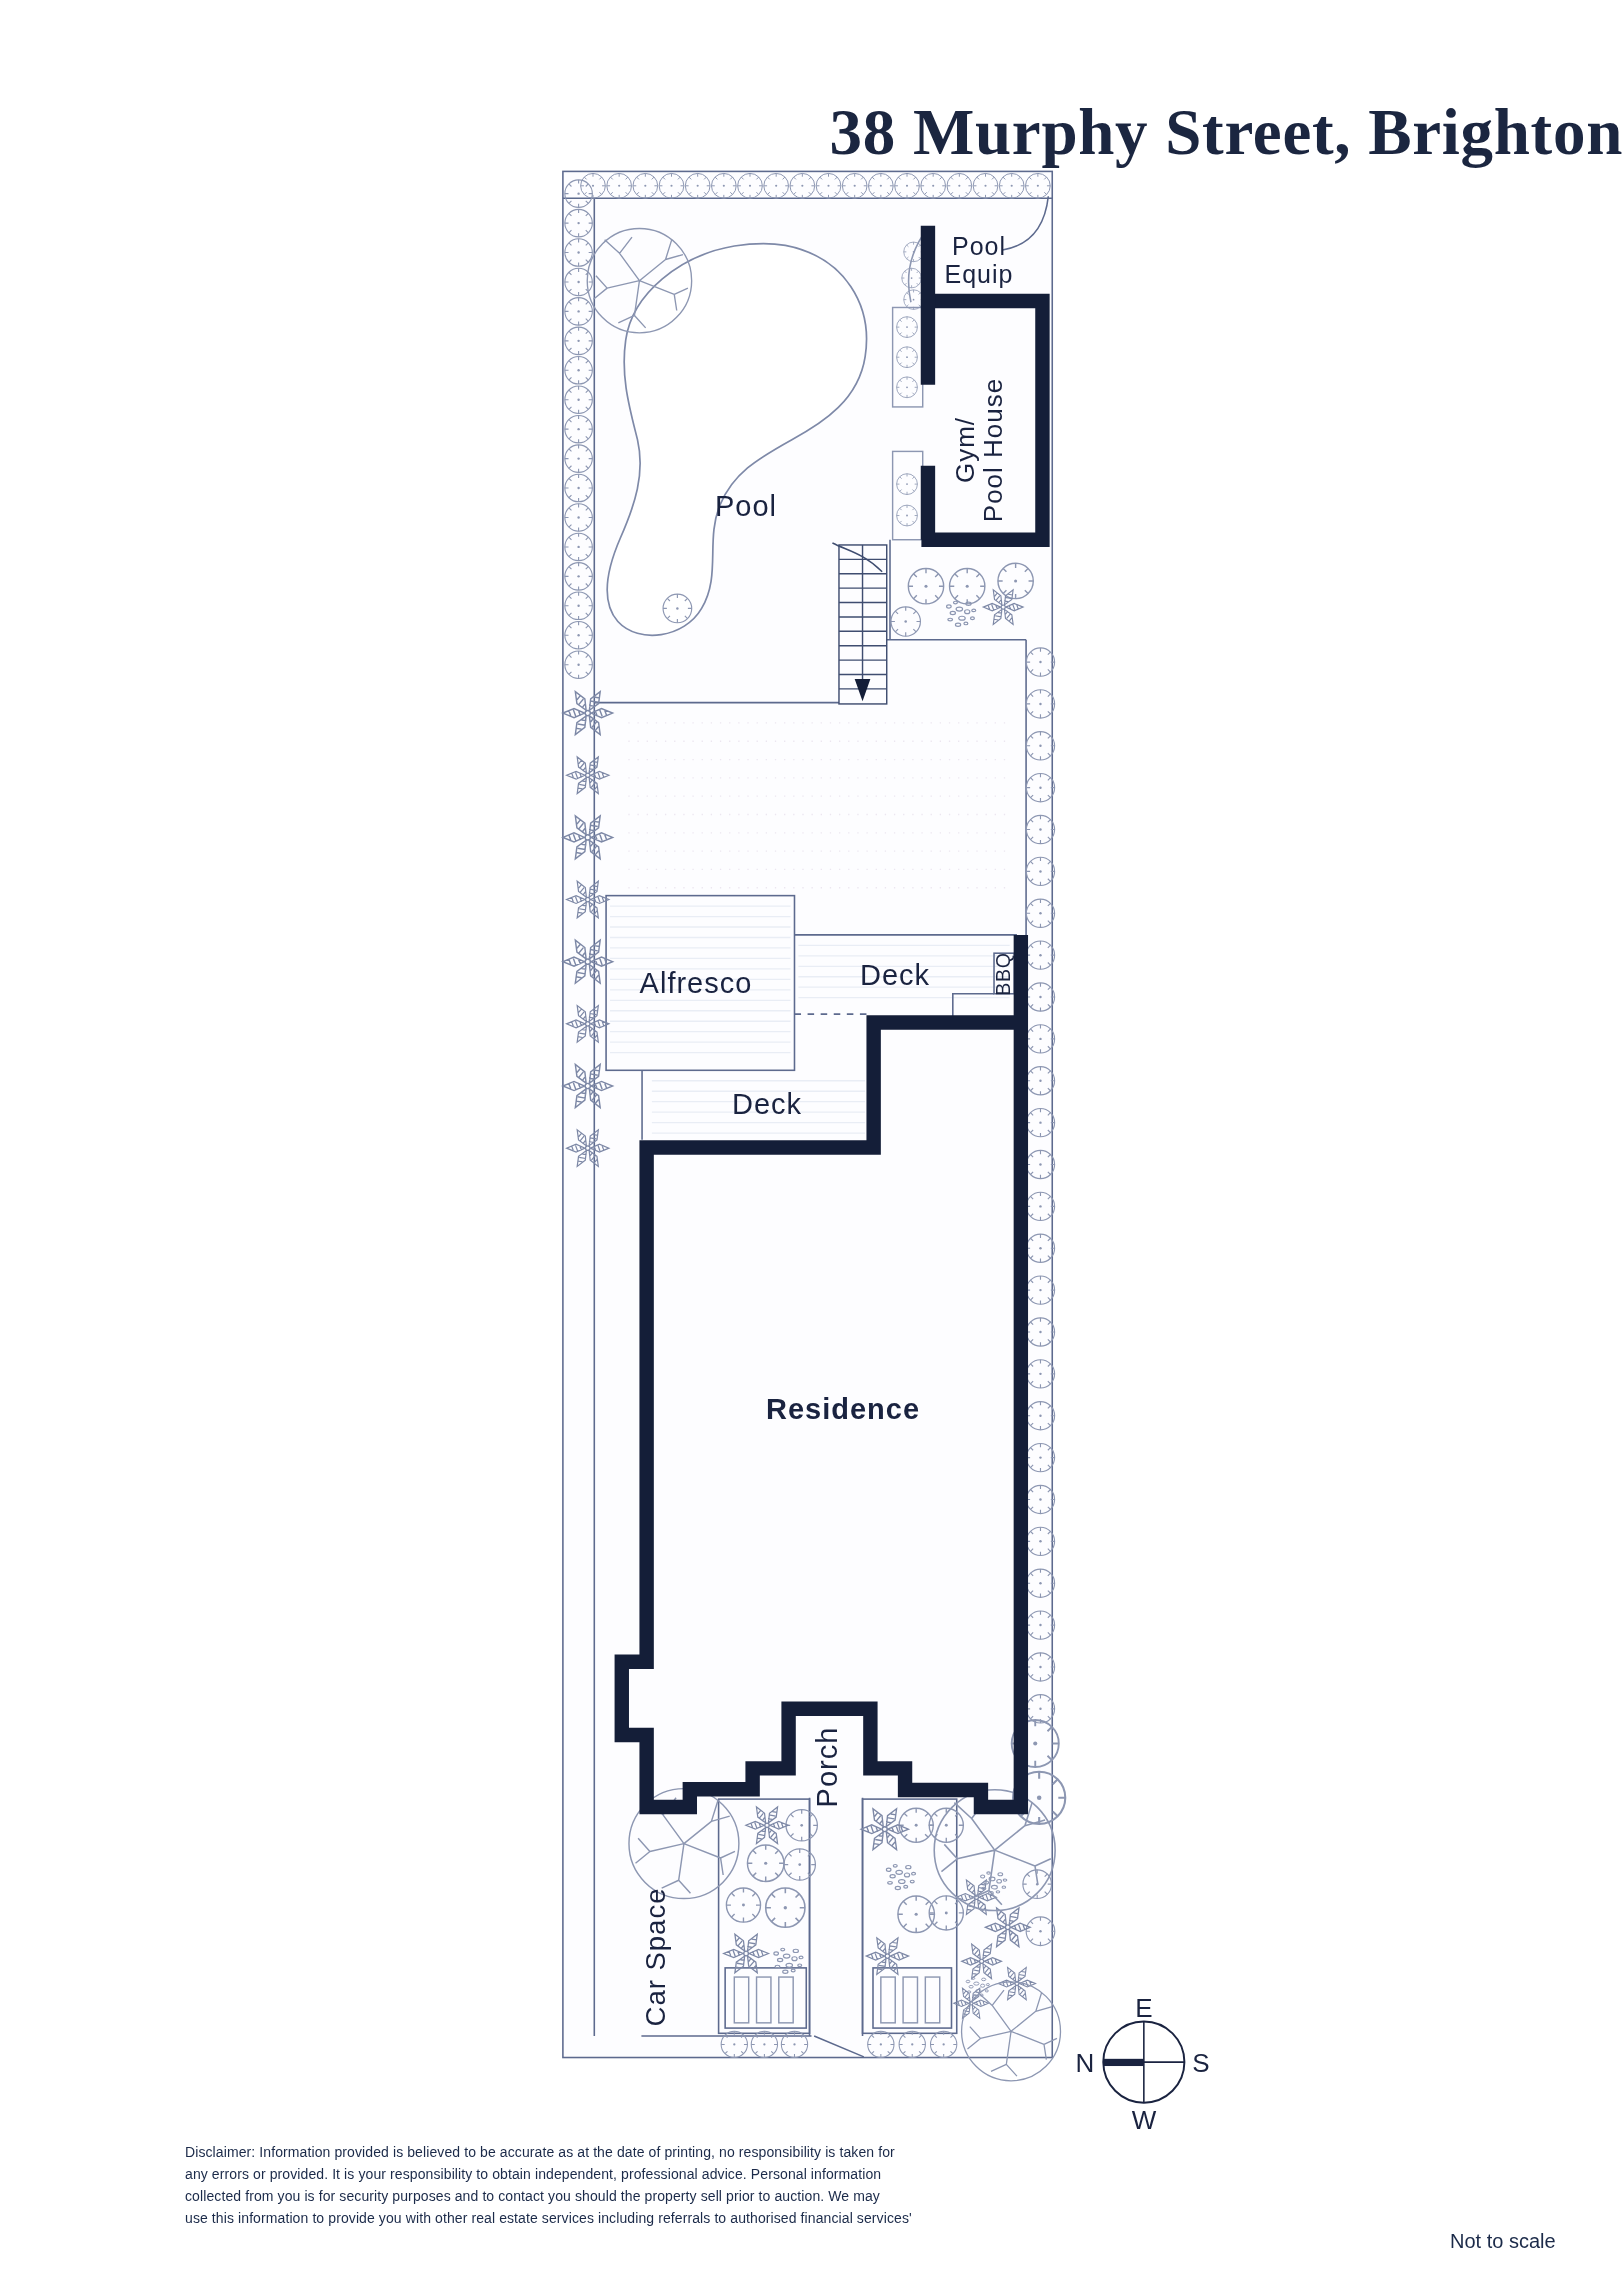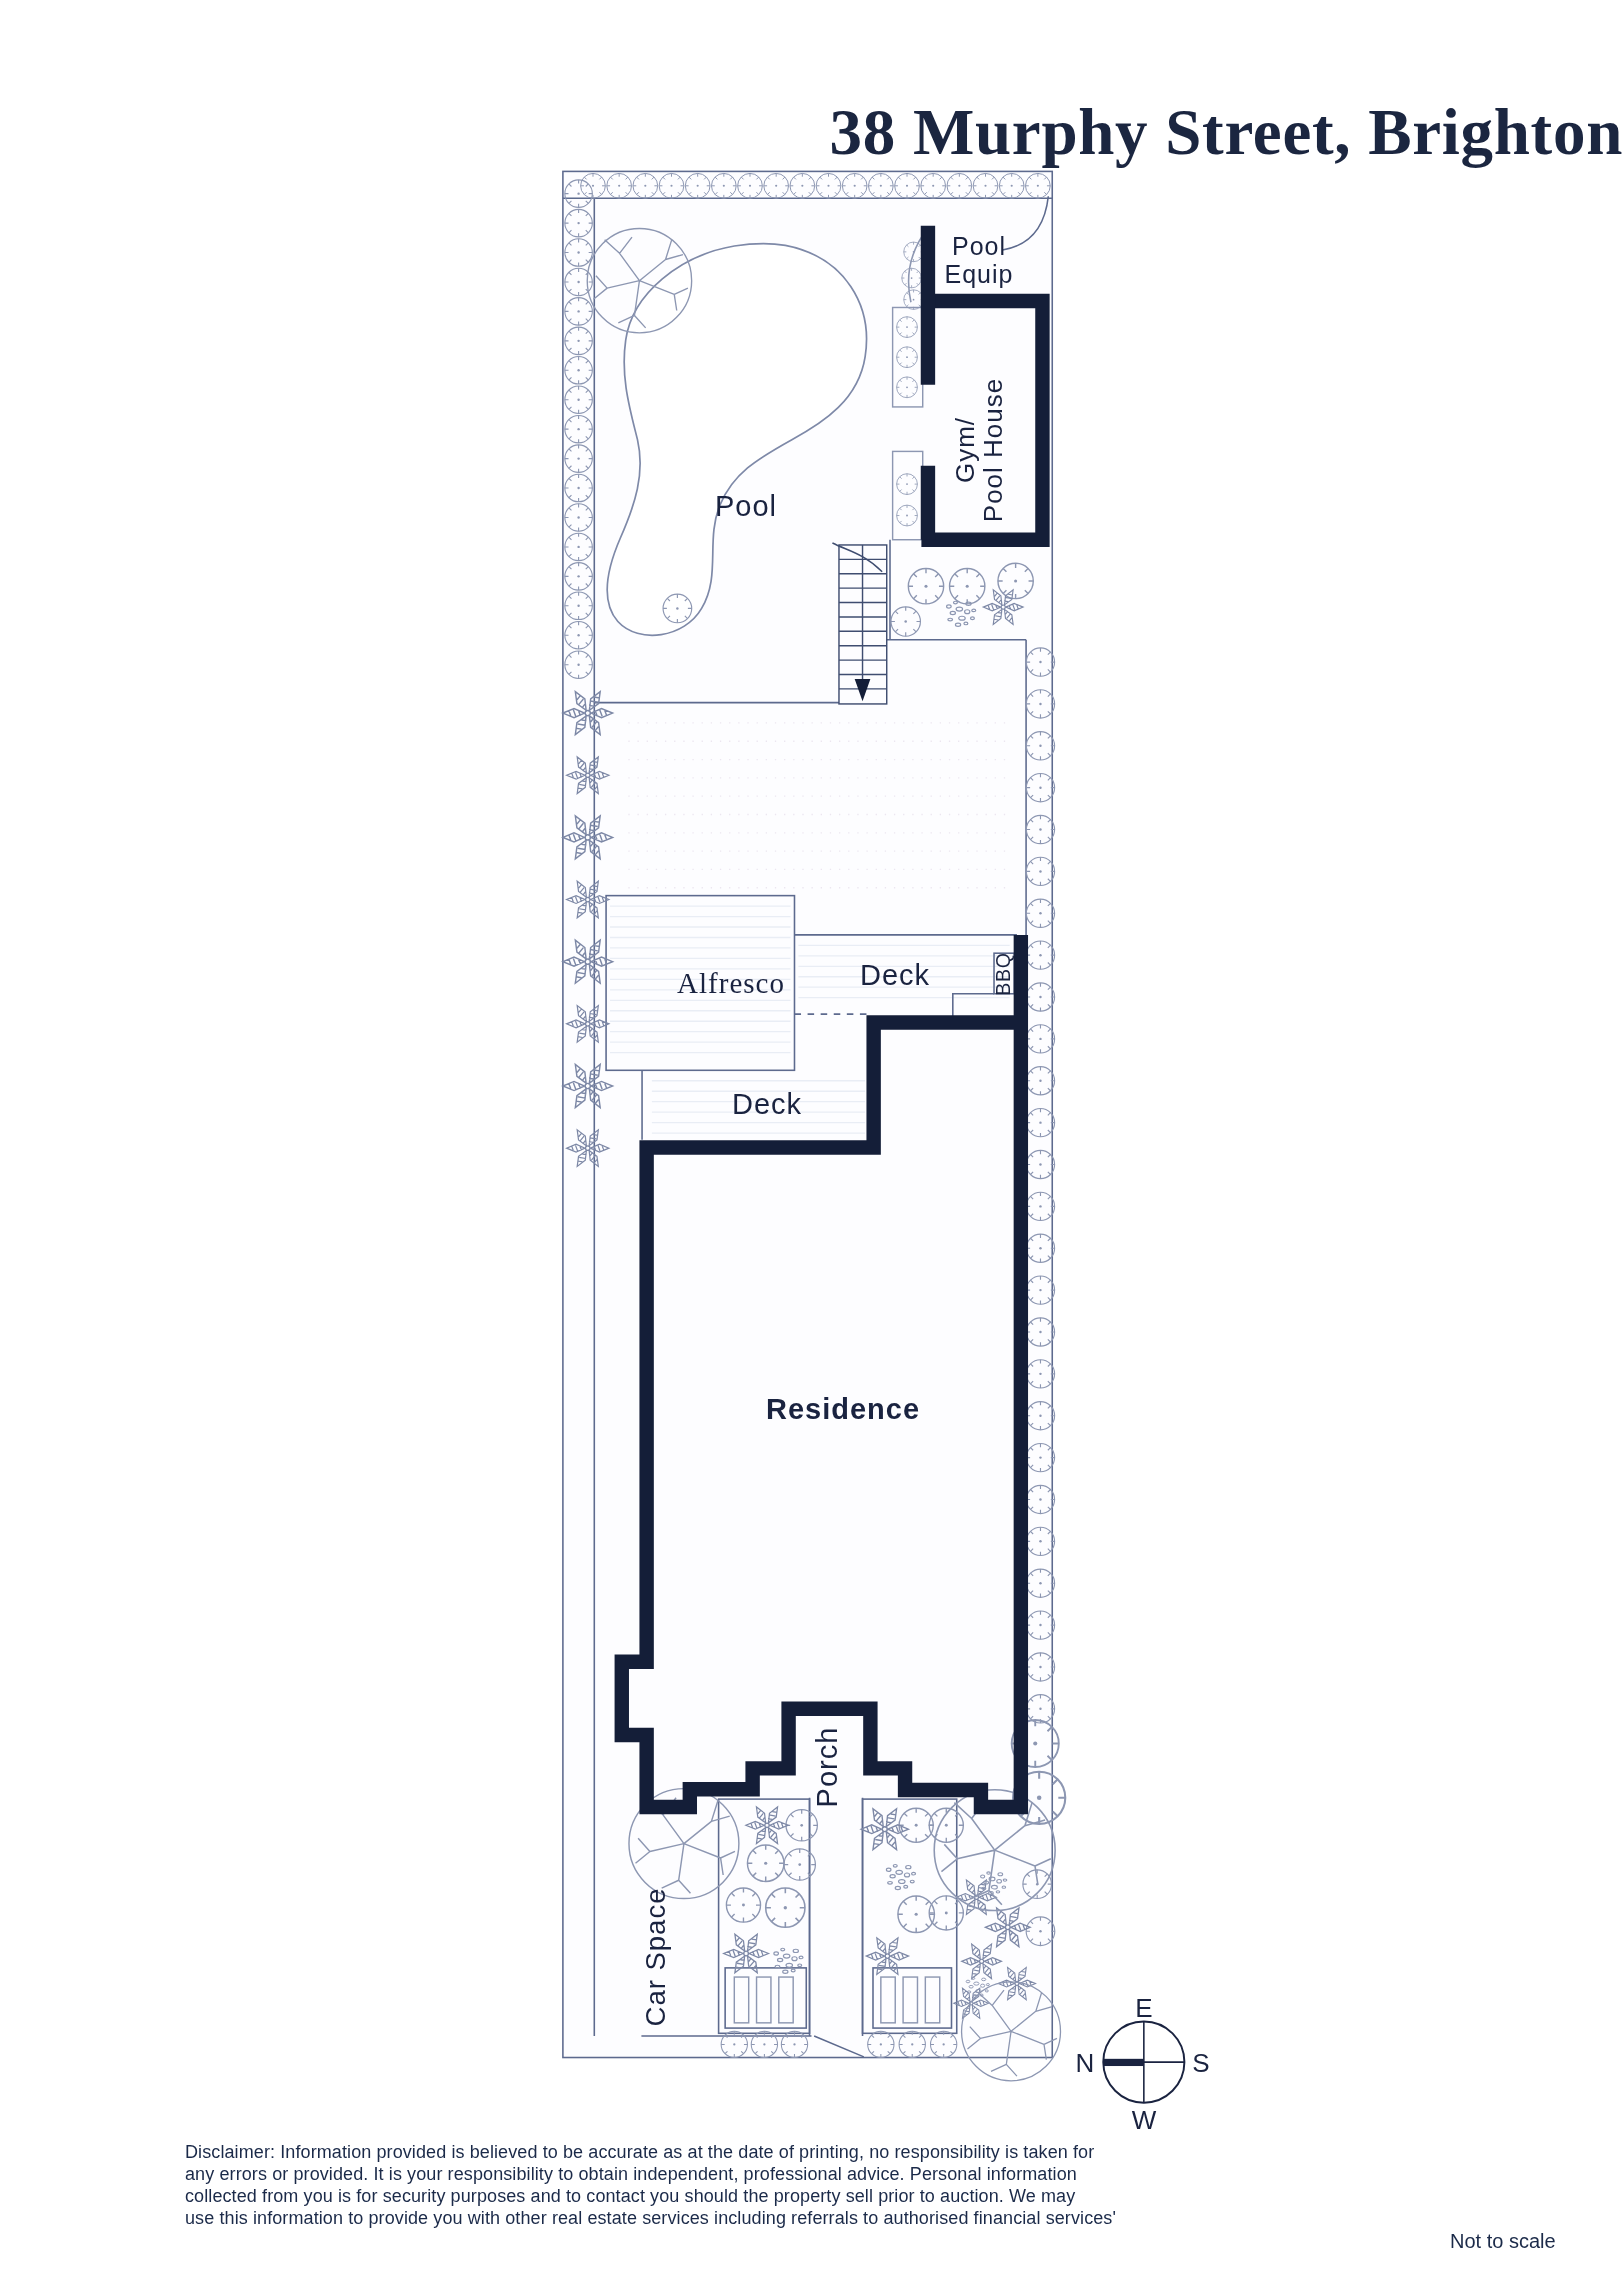"Alfresco" div.lbl { font-family: Liberation Serif, serif -> none; left: 731px -> 696px }
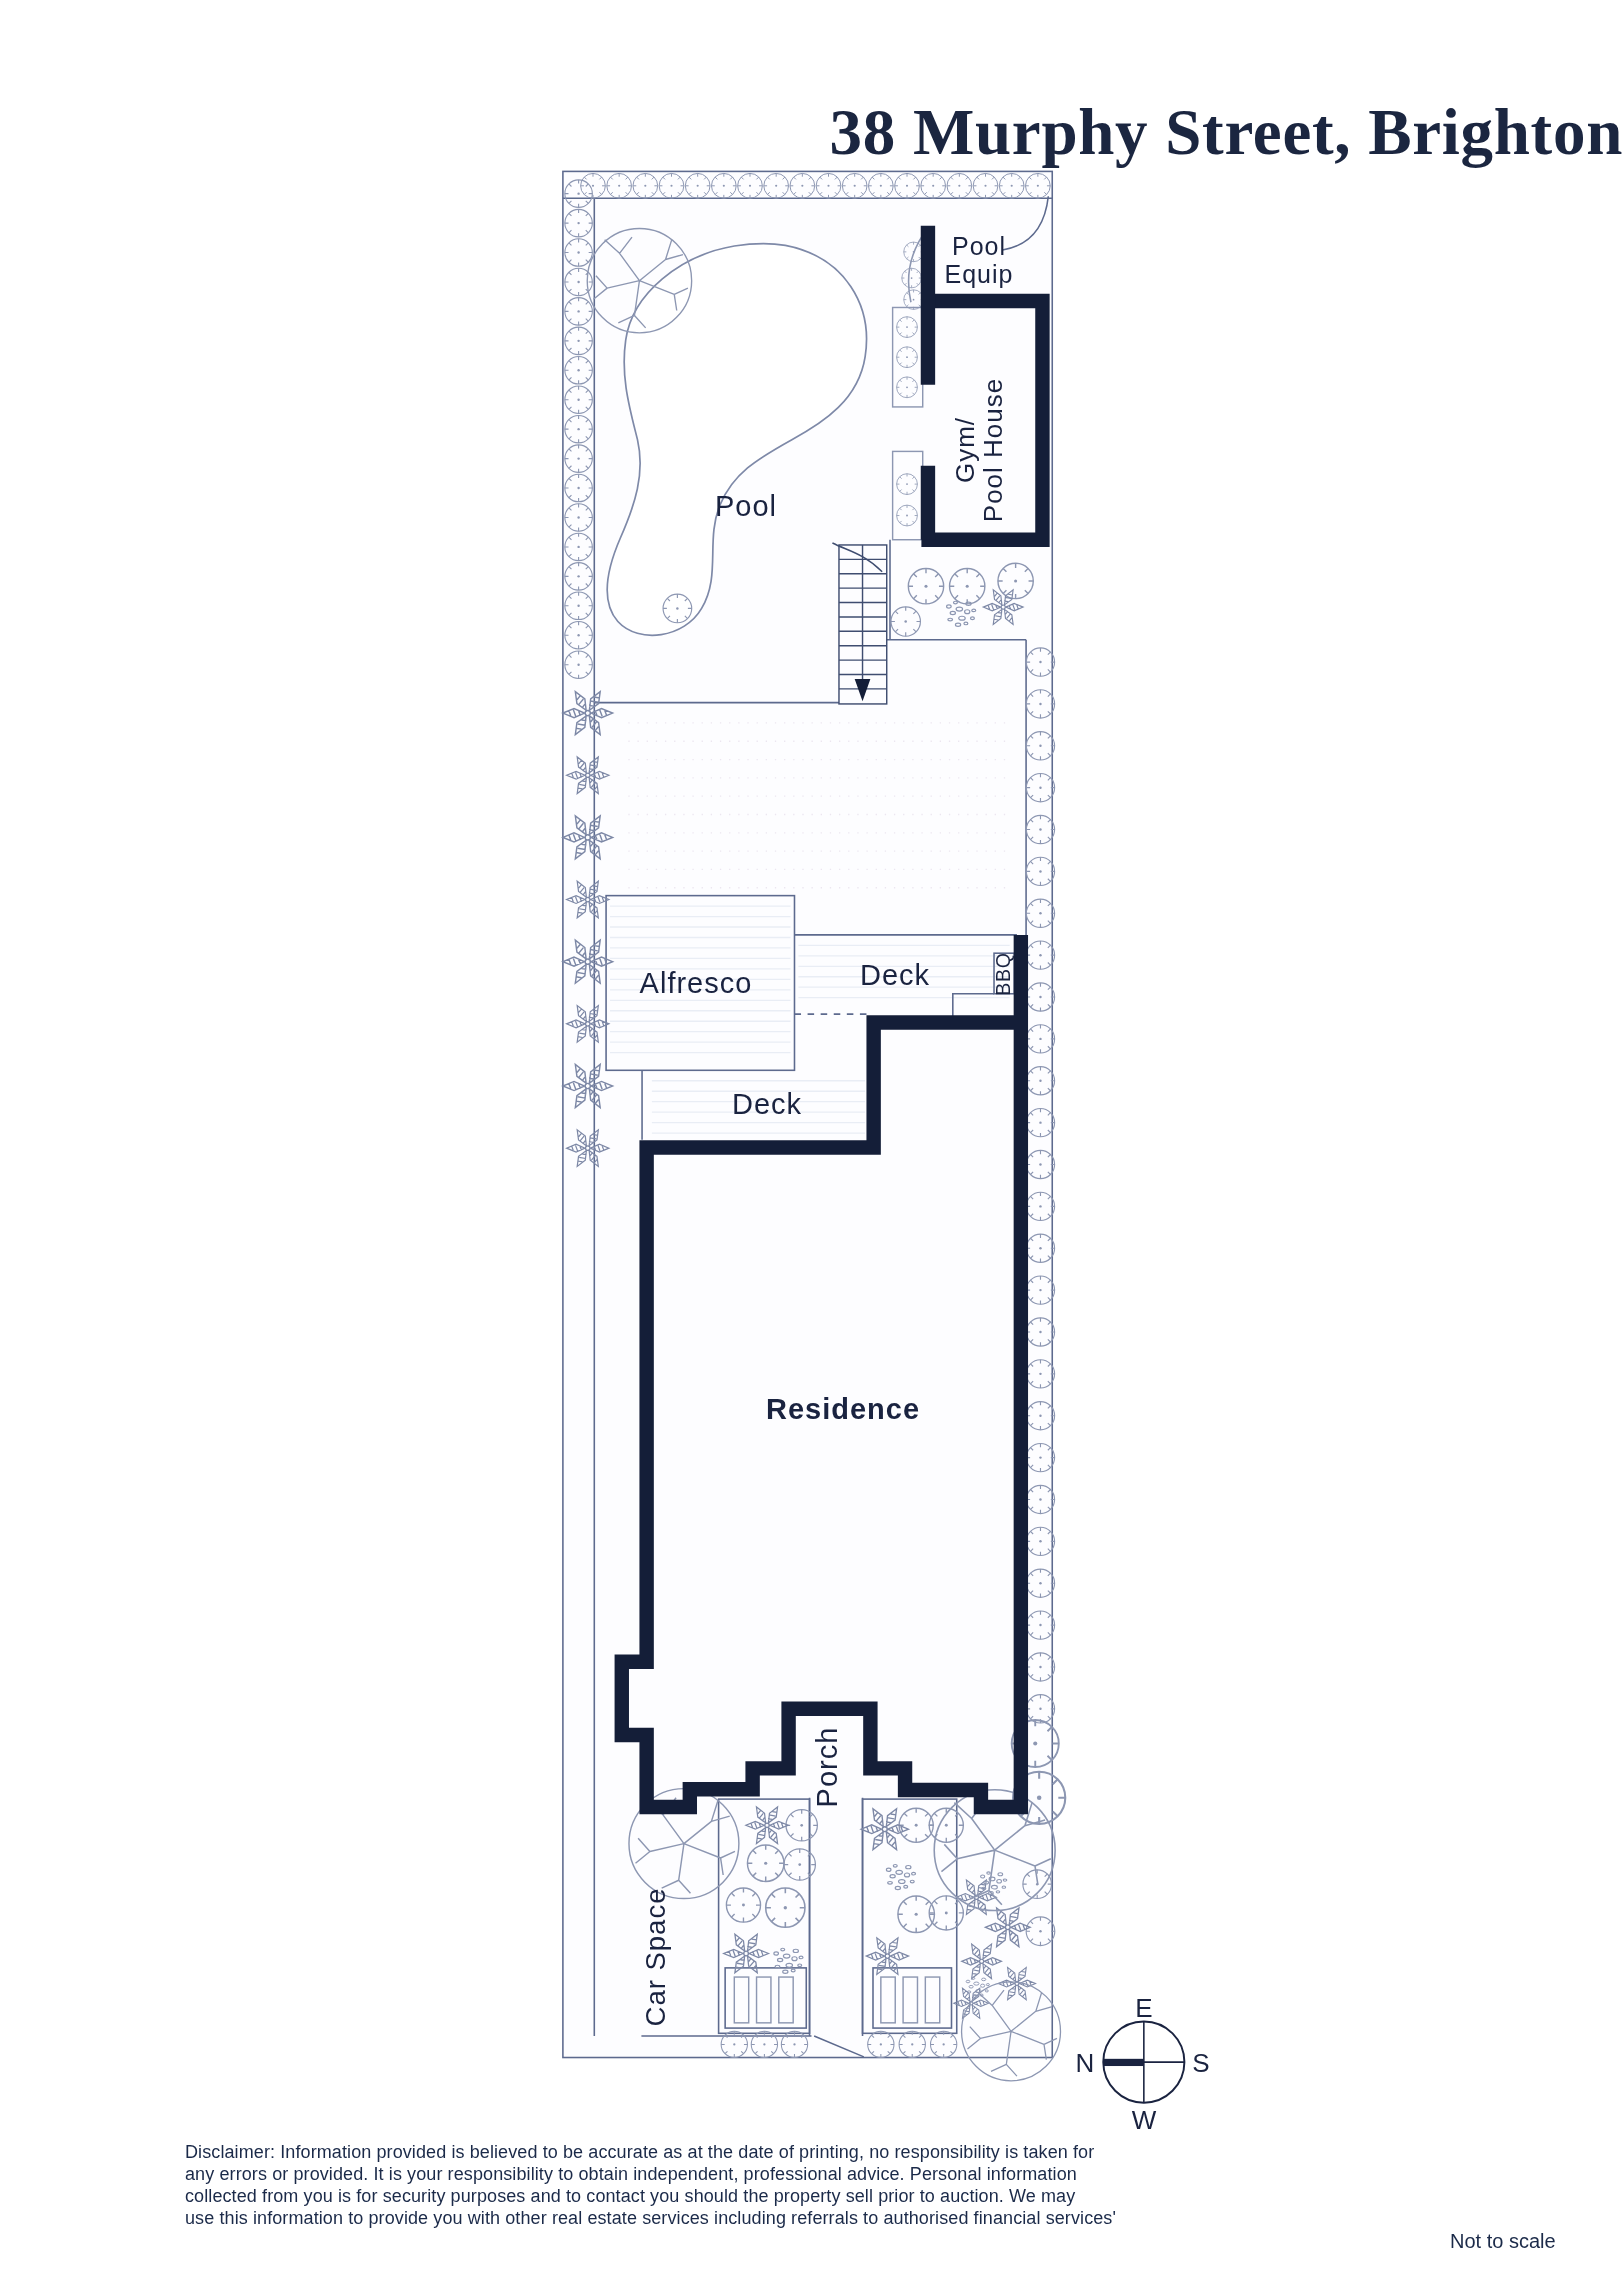"Disclaimer: Information provided is" .disclaimer { font-size: 18px -> 14px }
